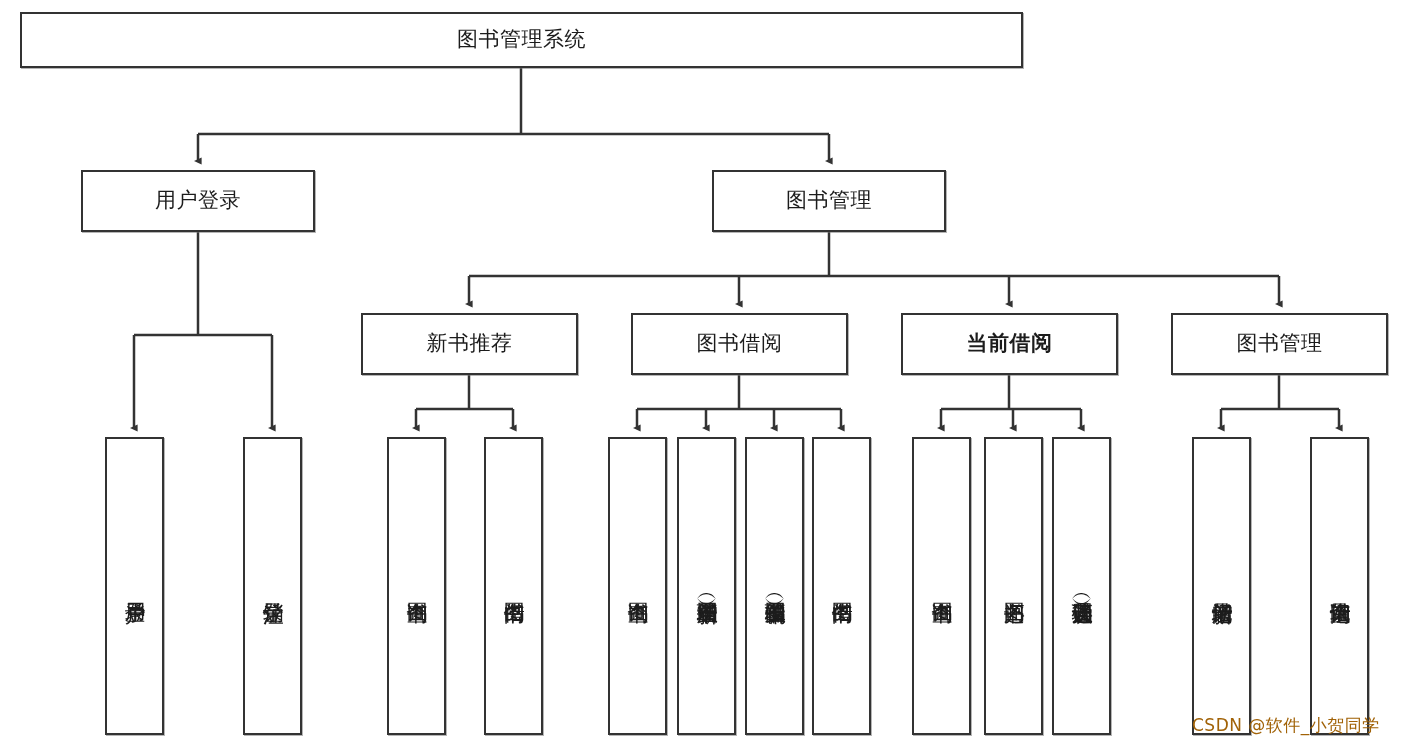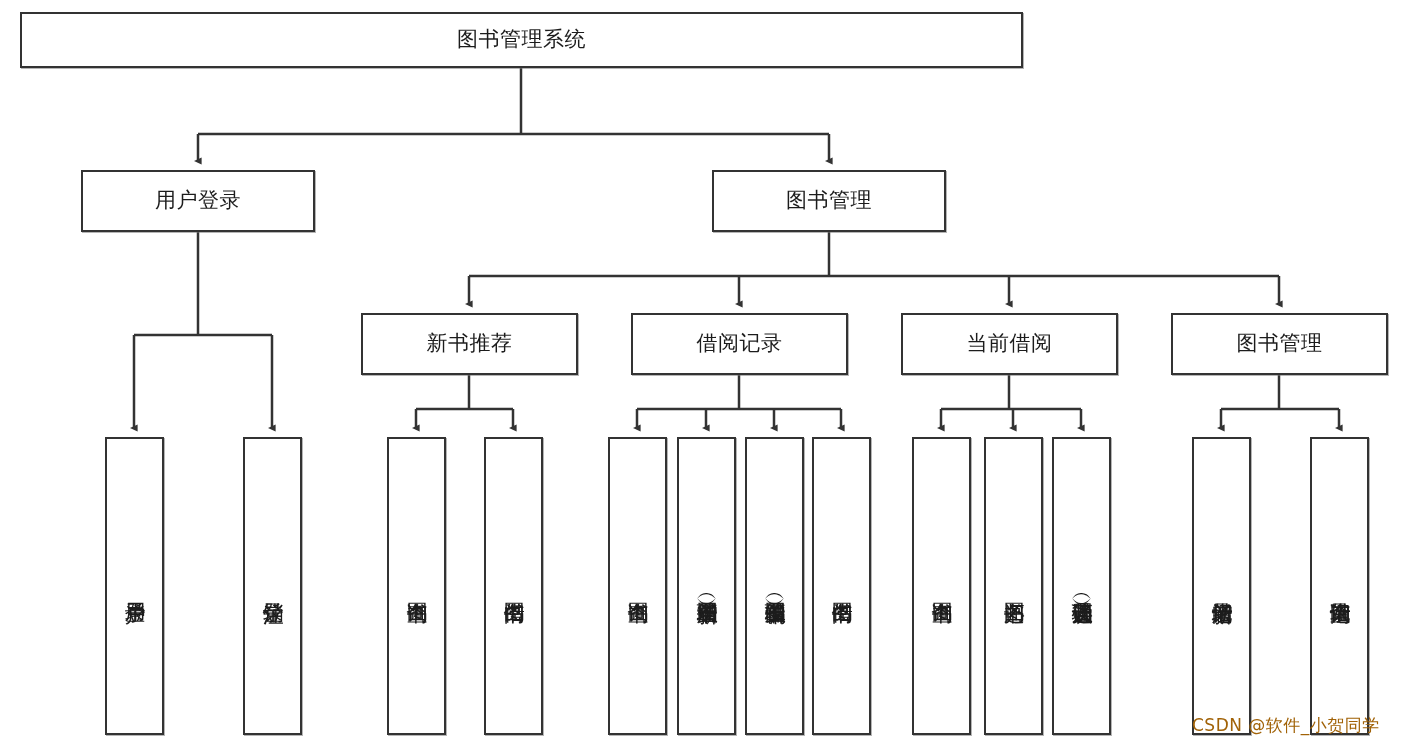"借阅记录" div.node-label-h { text: 借阅记录 -> 图书借阅 }
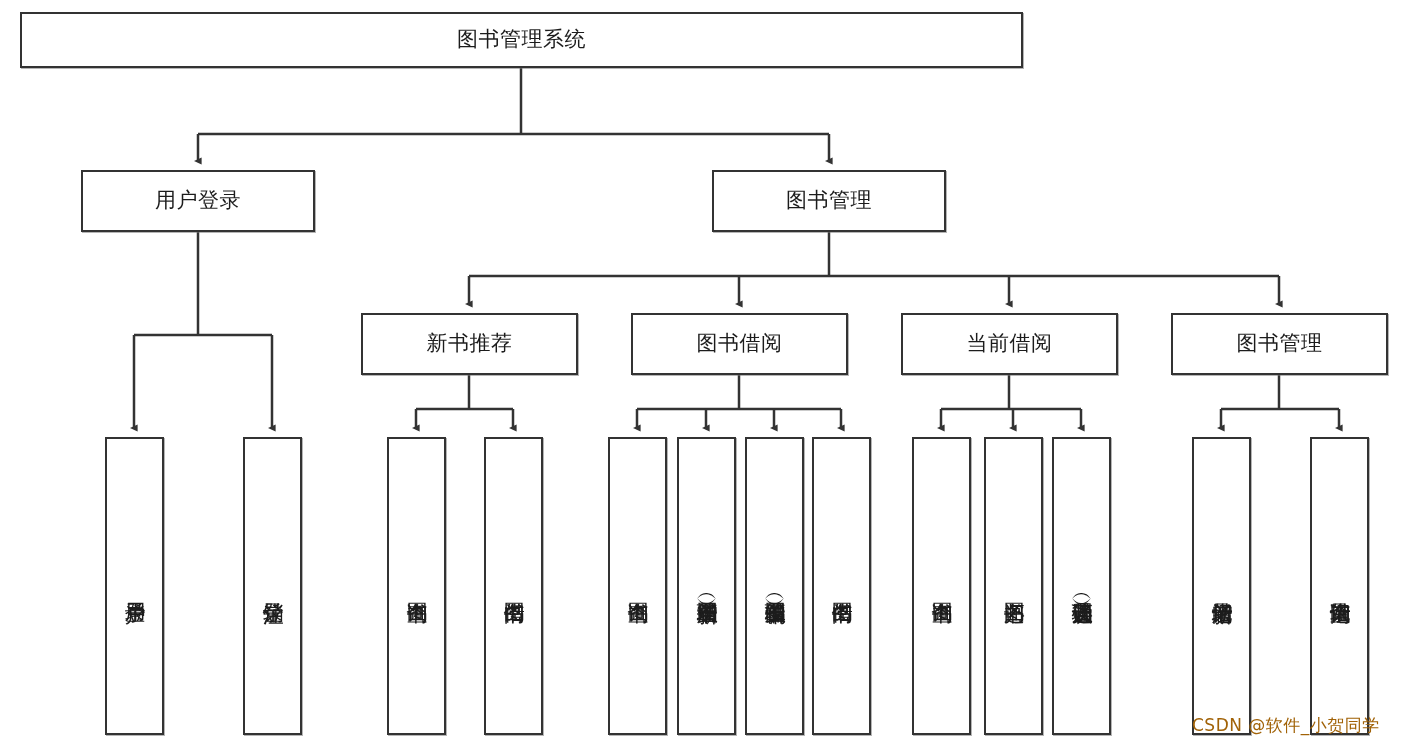"当前借阅" div.node-box { font-weight: none -> bold }
